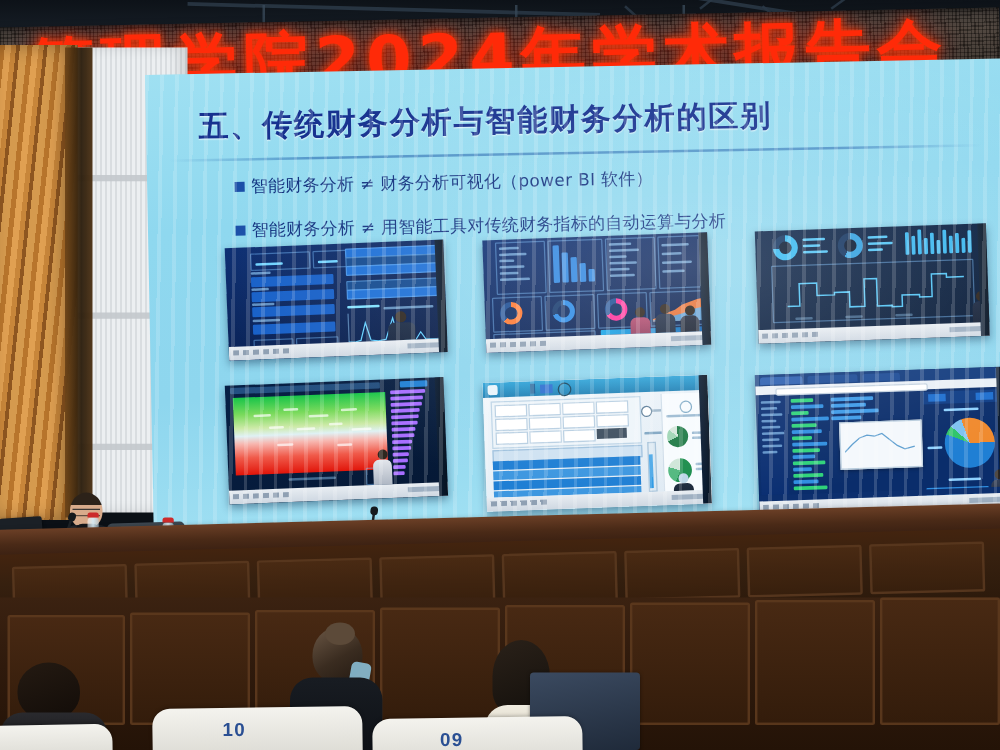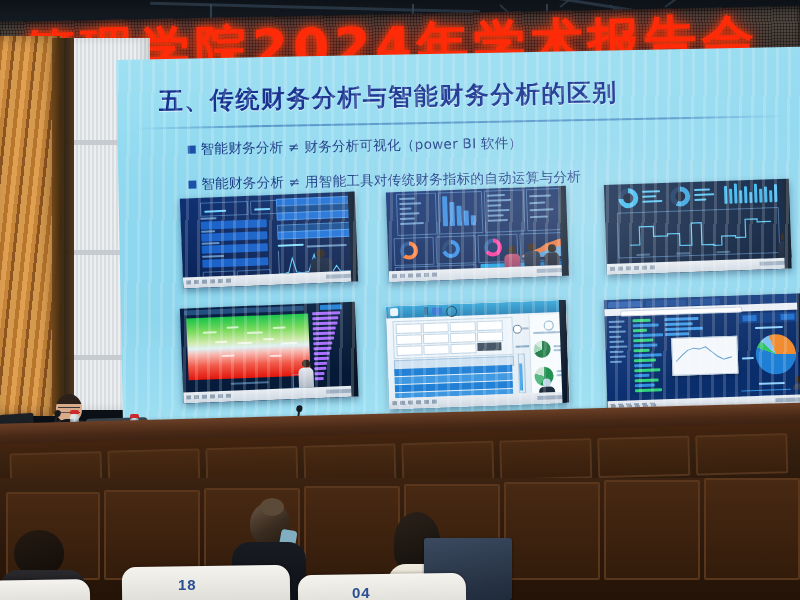"18" div.seatnum { text: 18 -> 10 }
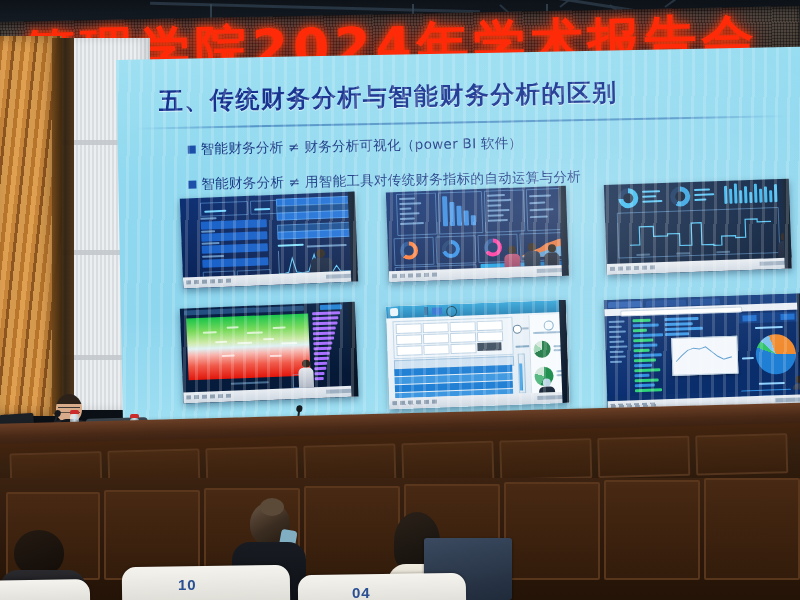"04" div.seatnum { text: 04 -> 09 }
